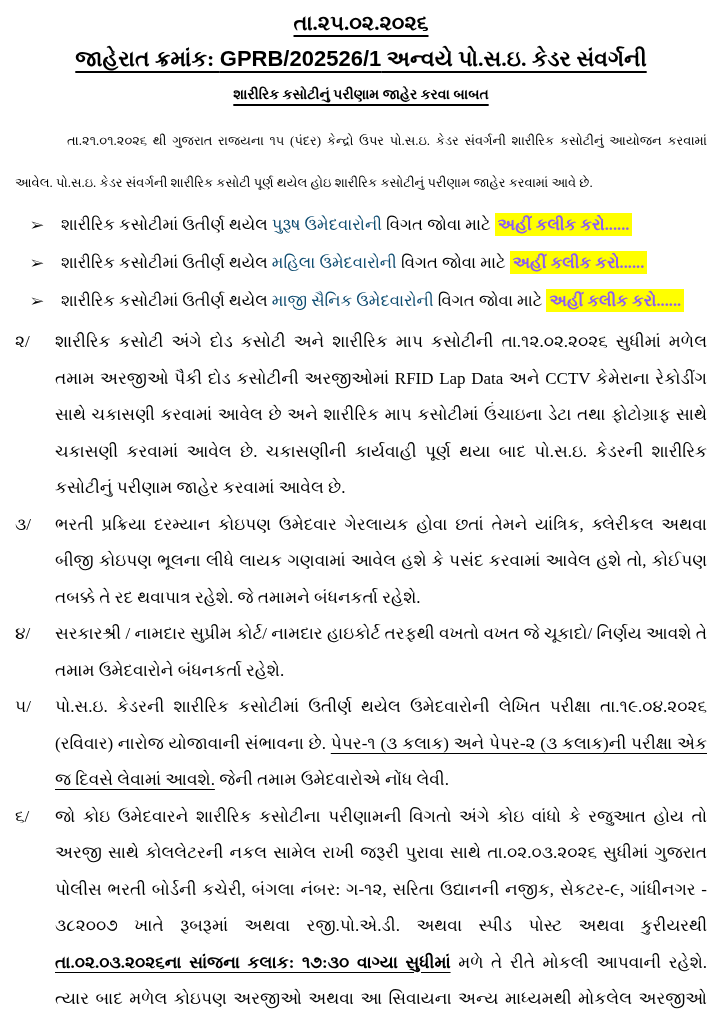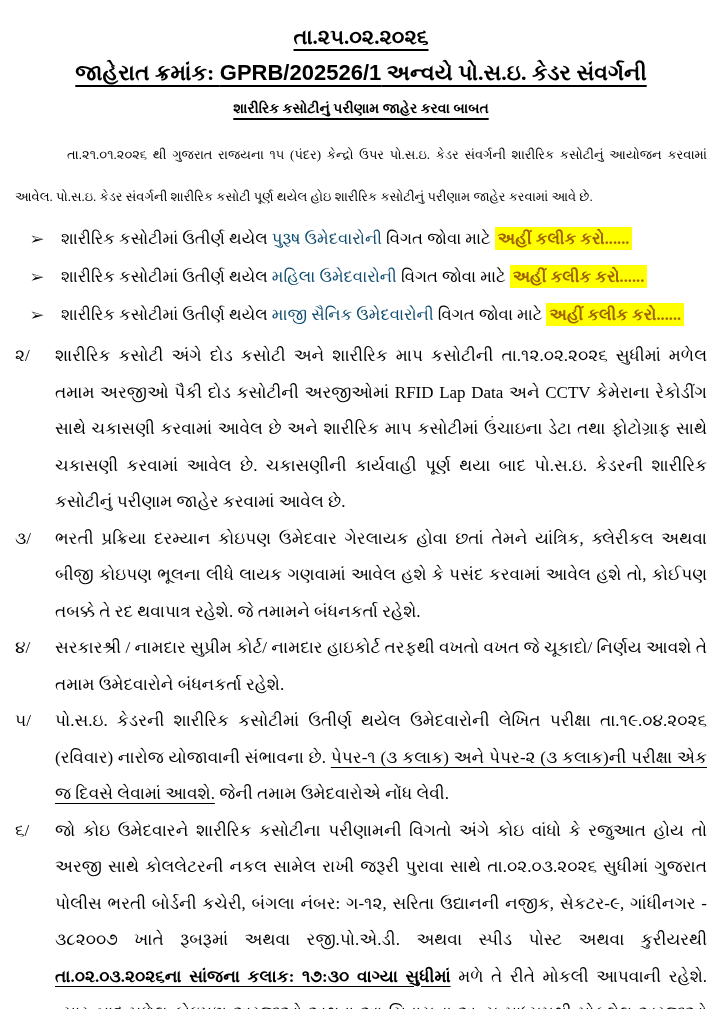"તા.૨૫.૦૨.૨૦૨૬" .page { padding: 22px 15px 0 15px -> 8px 15px 0 15px }
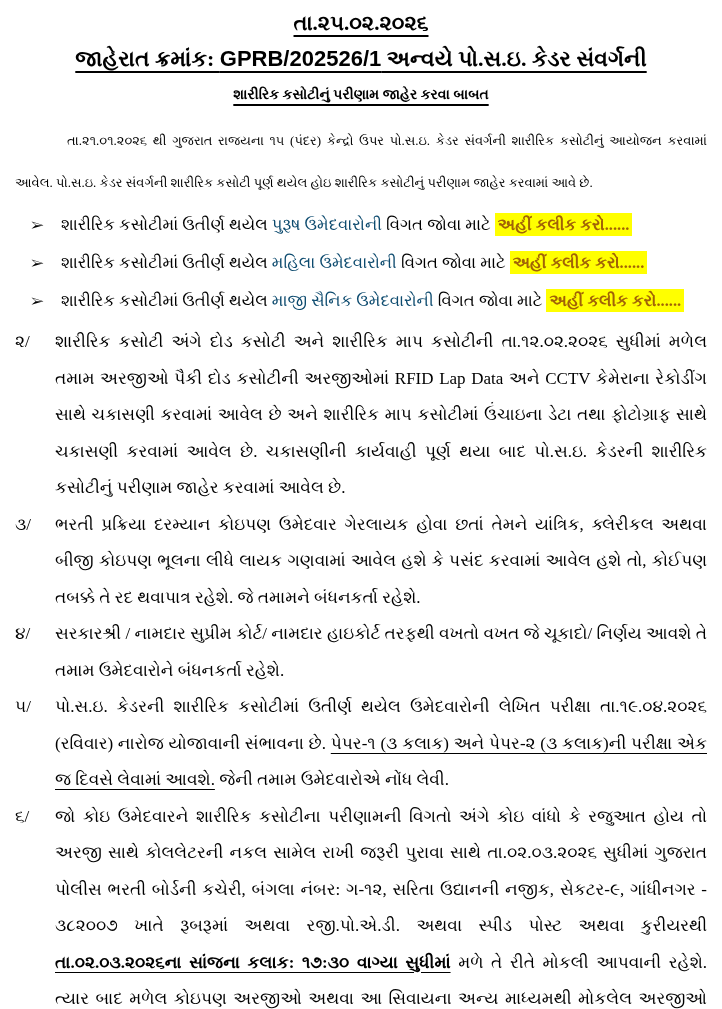"અહીં કલીક કરો......" .hl-link { color: #a16207 -> #8b5cf6 }
